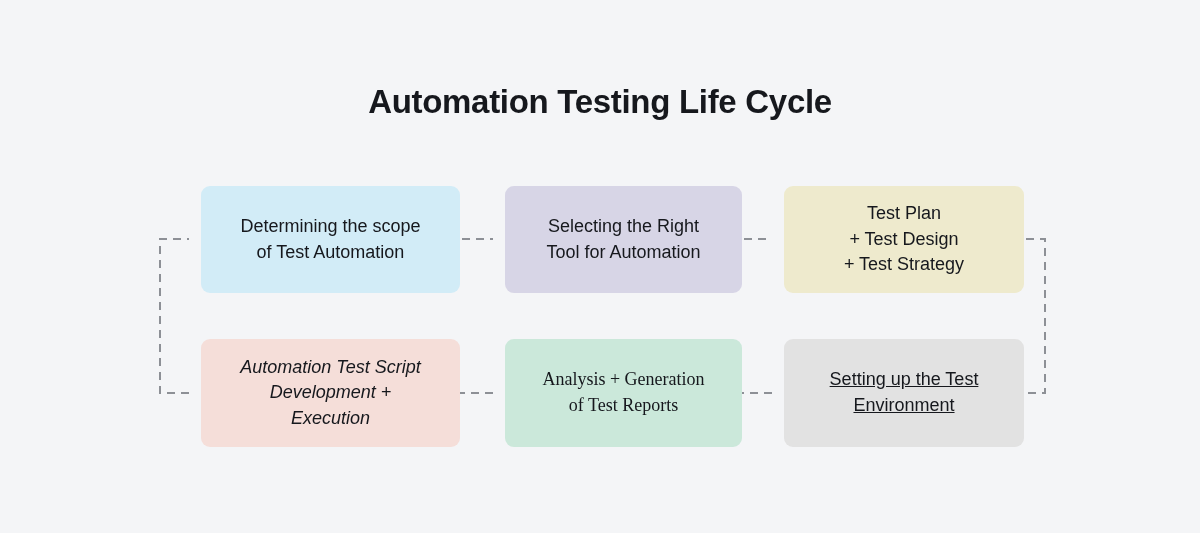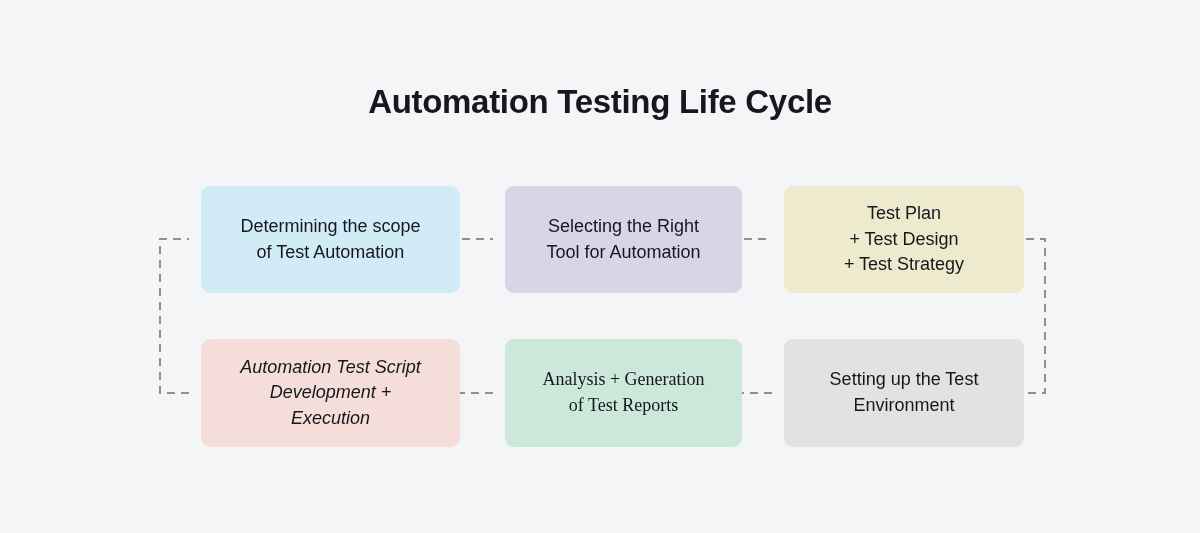"Setting up the Test" .box-6 { text-decoration: none -> underline }
